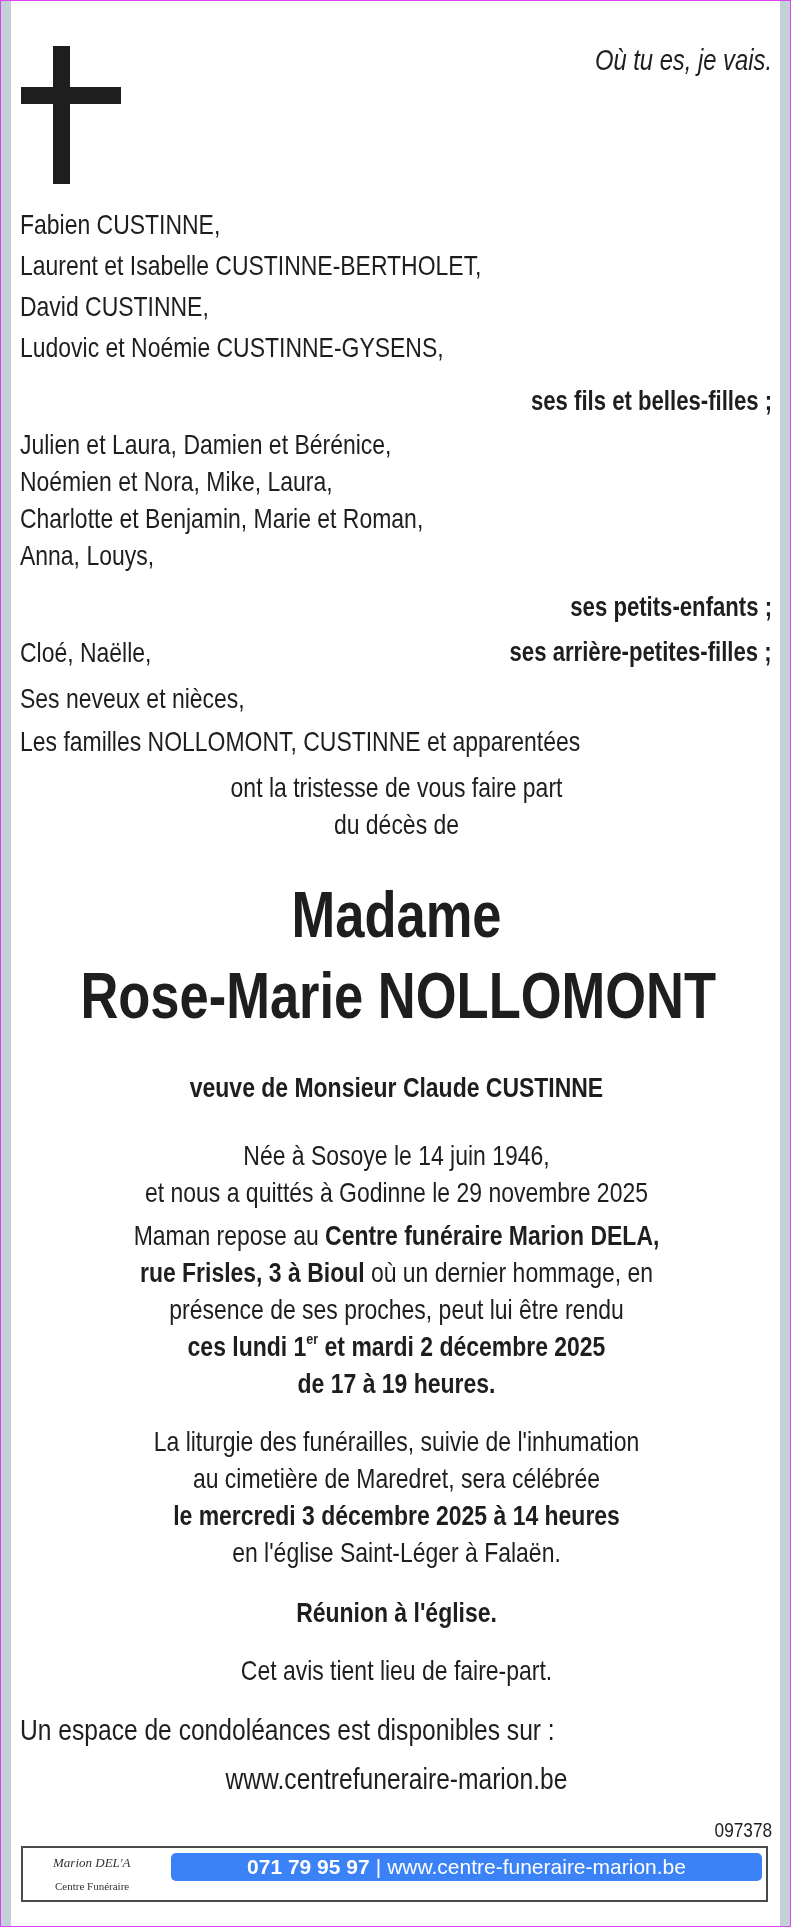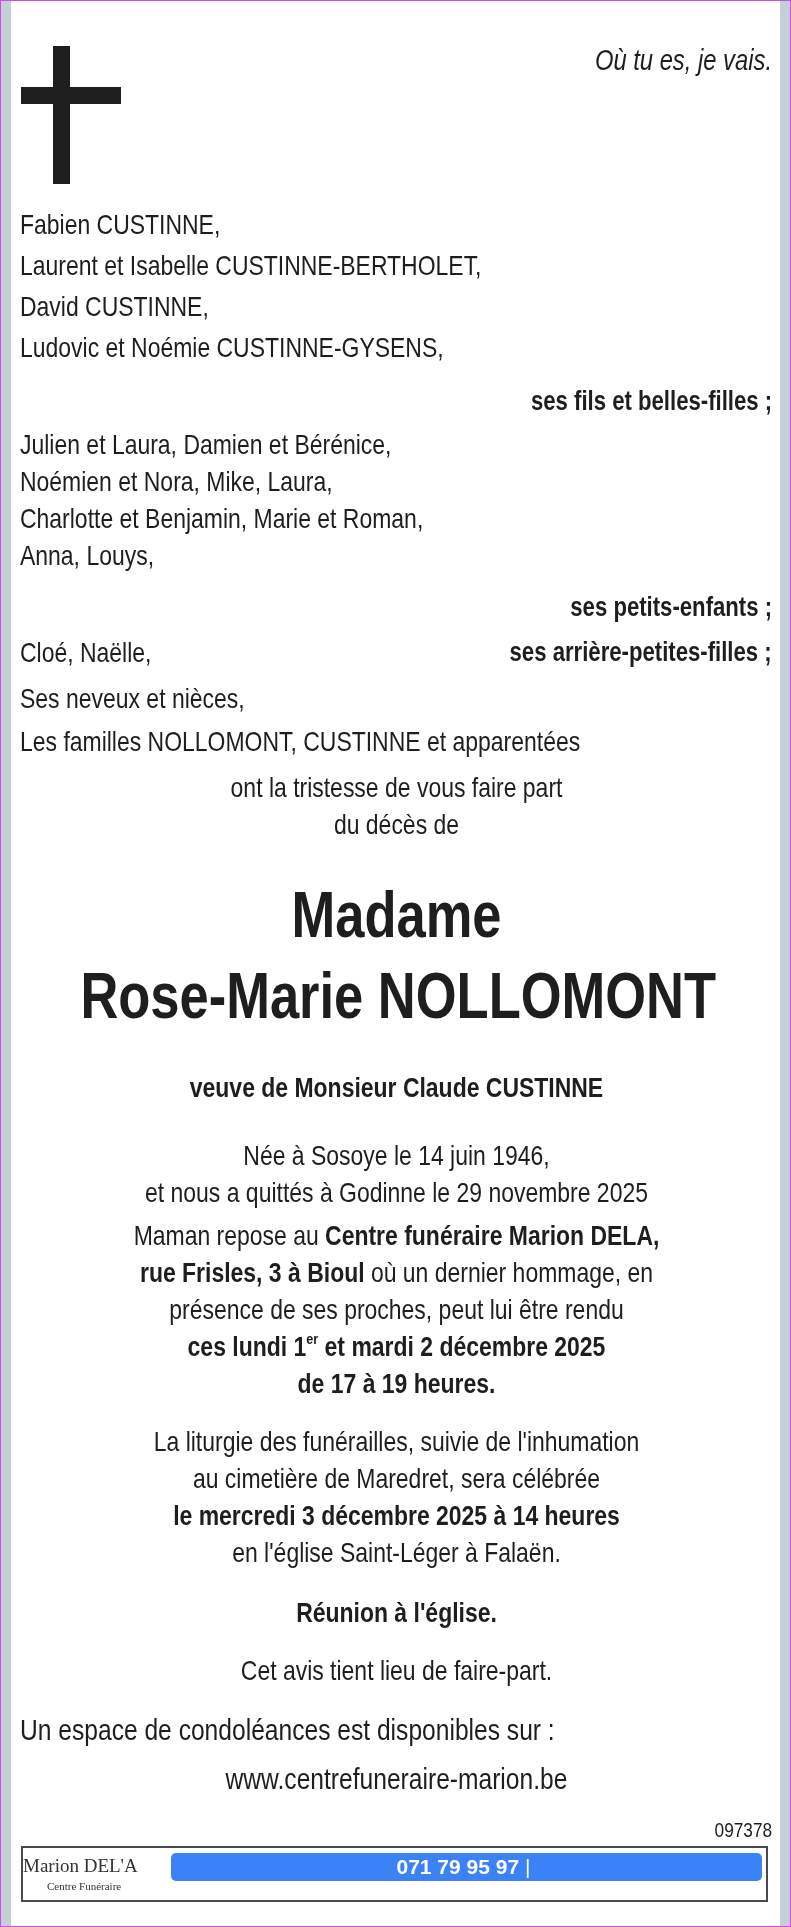"Marion DEL'A" .logo-name { font-size: 19px -> 13px; font-style: none -> italic; left: 0 -> 30px }
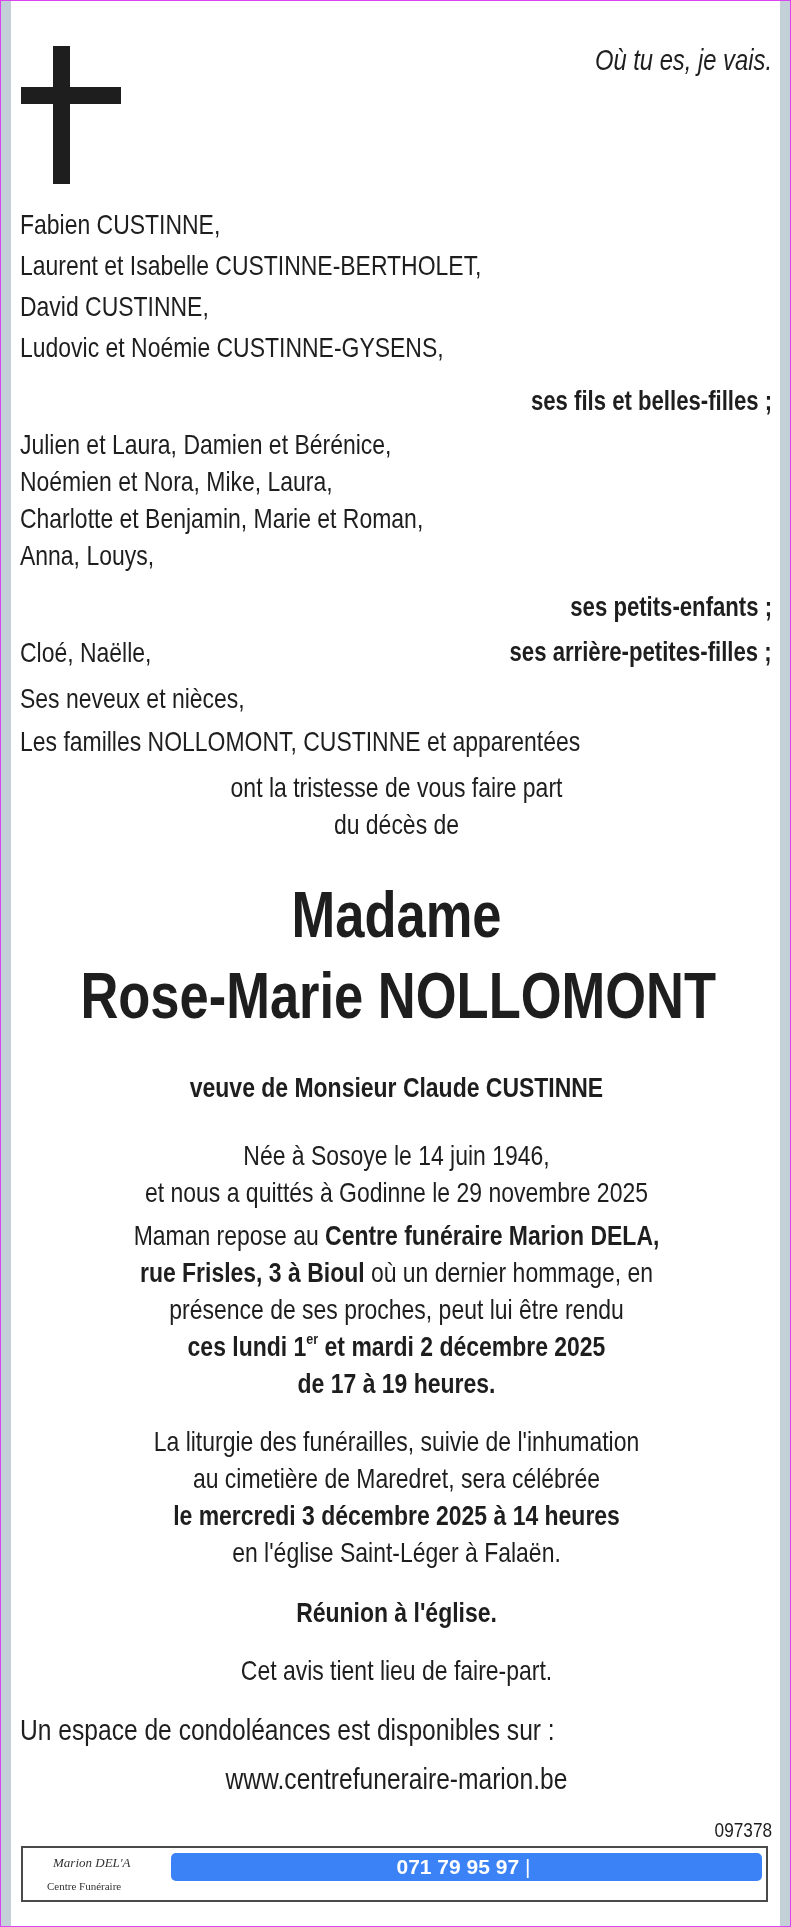"www.centre-funeraire-marion.be" span { html: none -> <span>www.centre-funeraire-marion.be</span> }
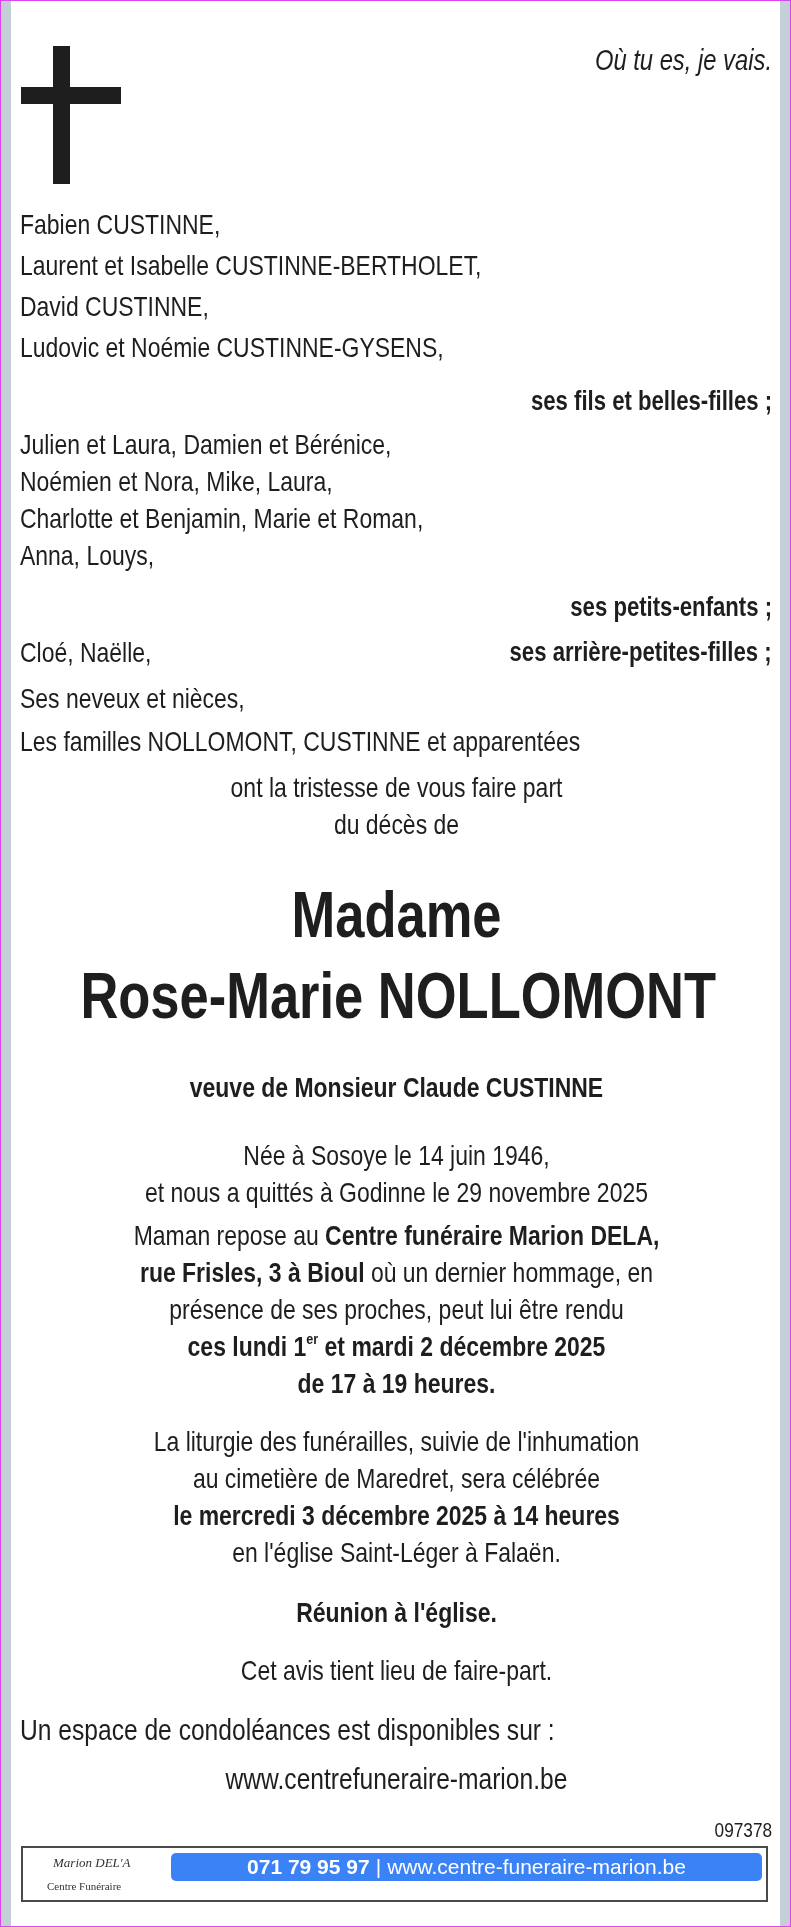"Centre Funéraire" .logo-sub { left: 24px -> 32px }
